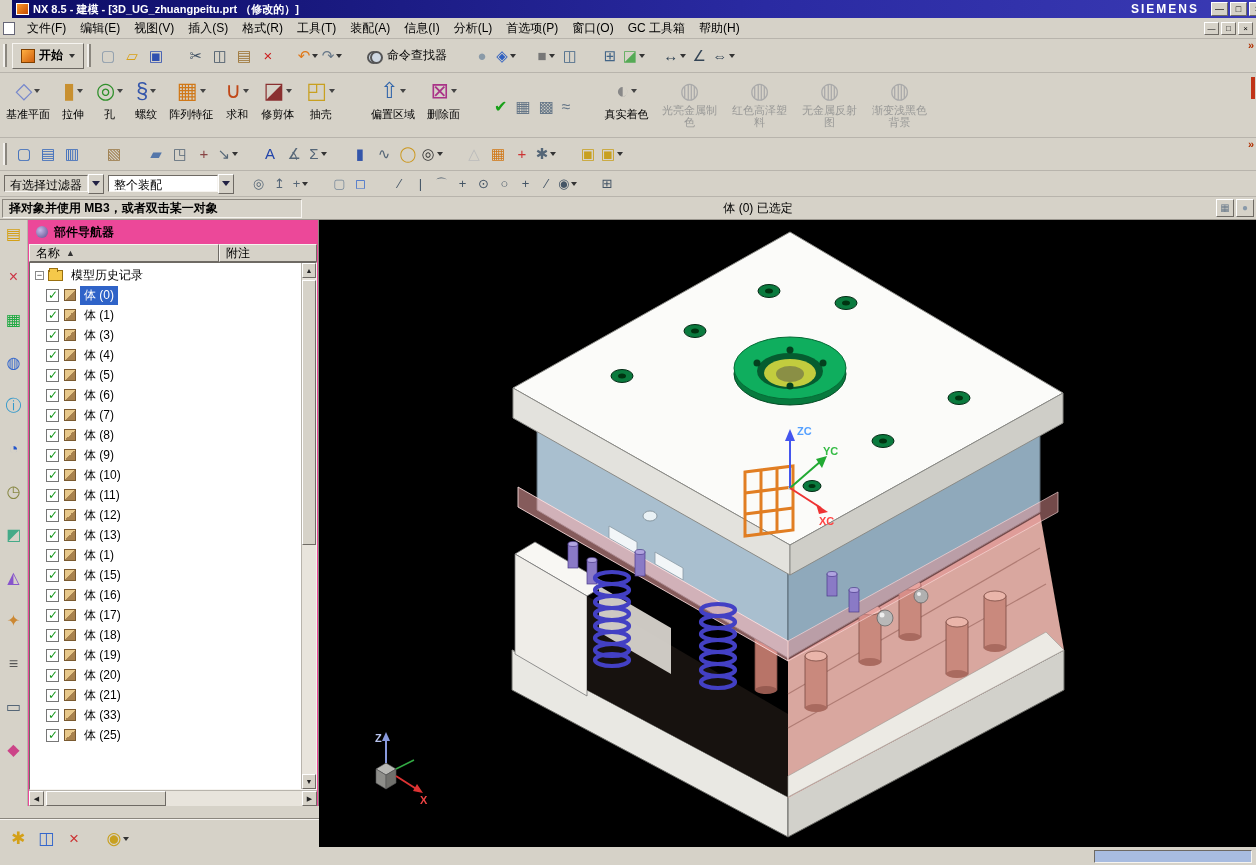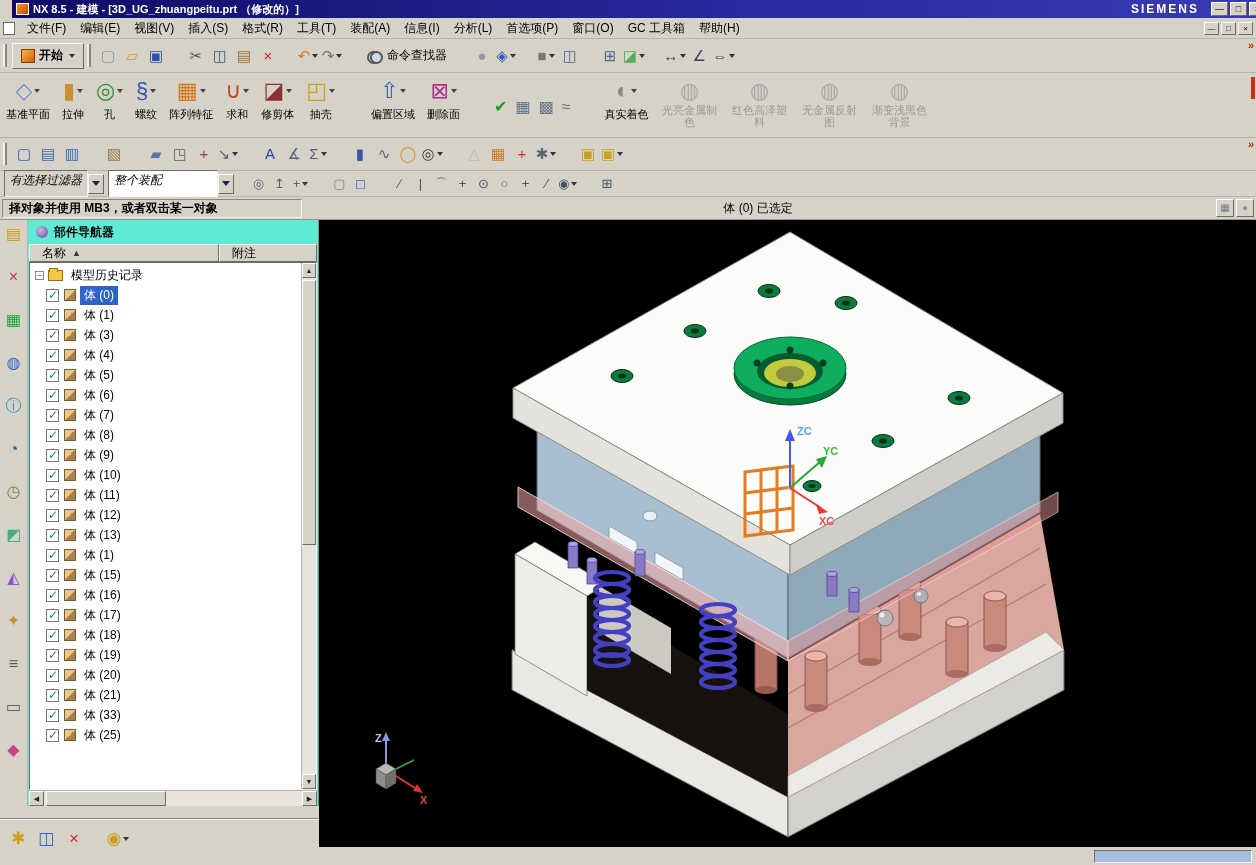"有选择过滤器" .combo .cbtext { font-style: italic -> none; height: 27px -> 17px }
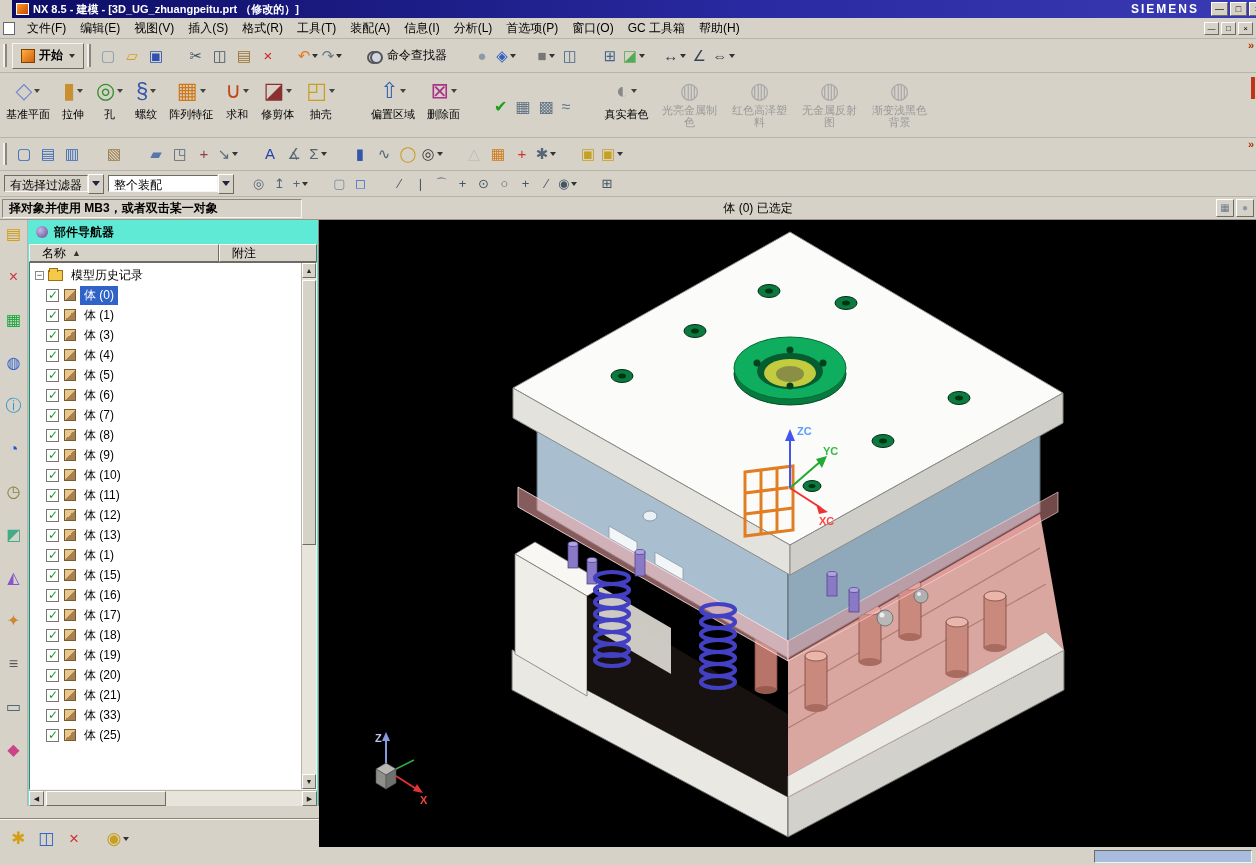"部件导航器" .navpanel { background: #5eead4 -> #ec4899 }
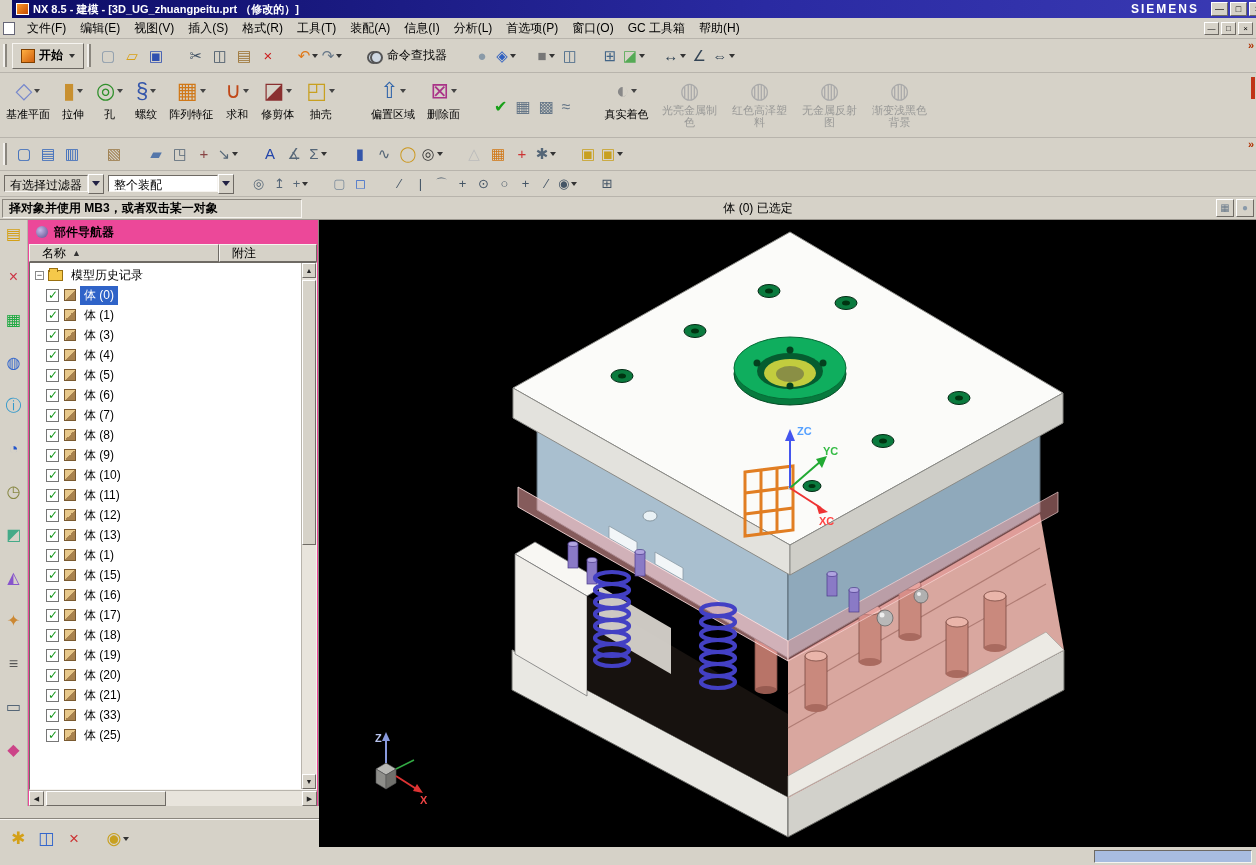"名称" .colh { padding: 0 12px -> 0 6px }
